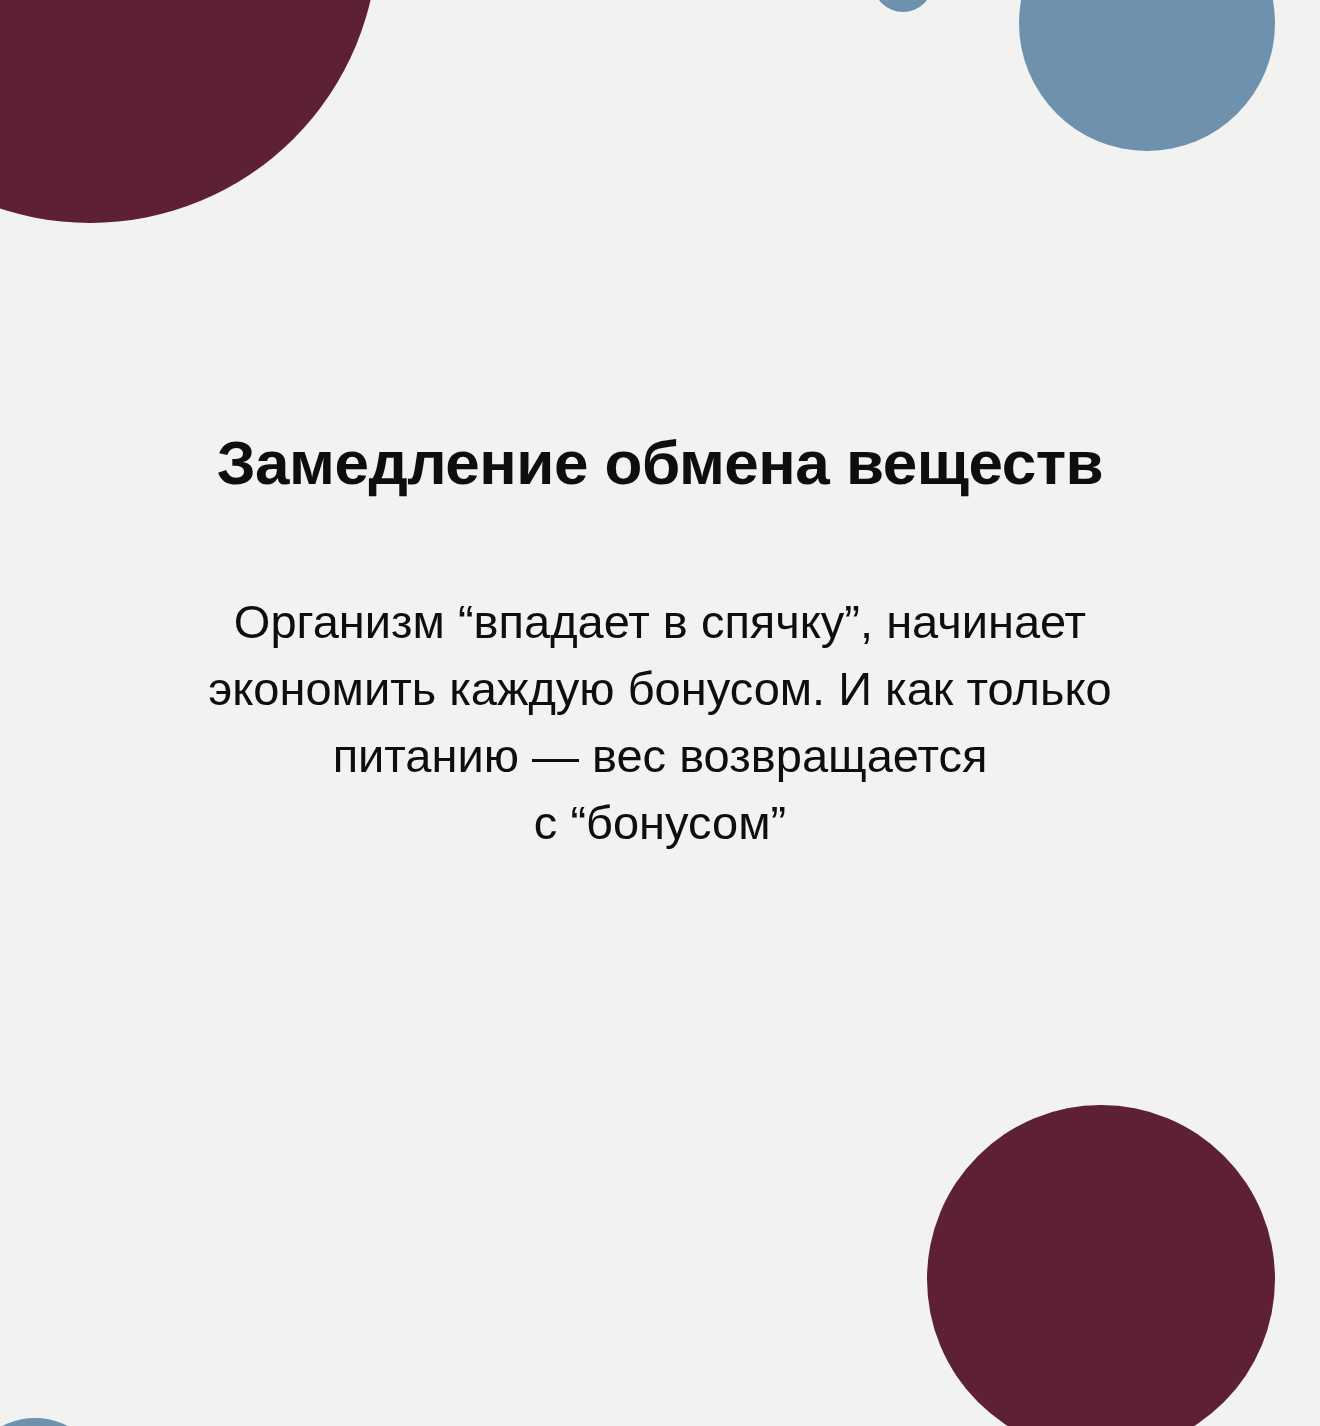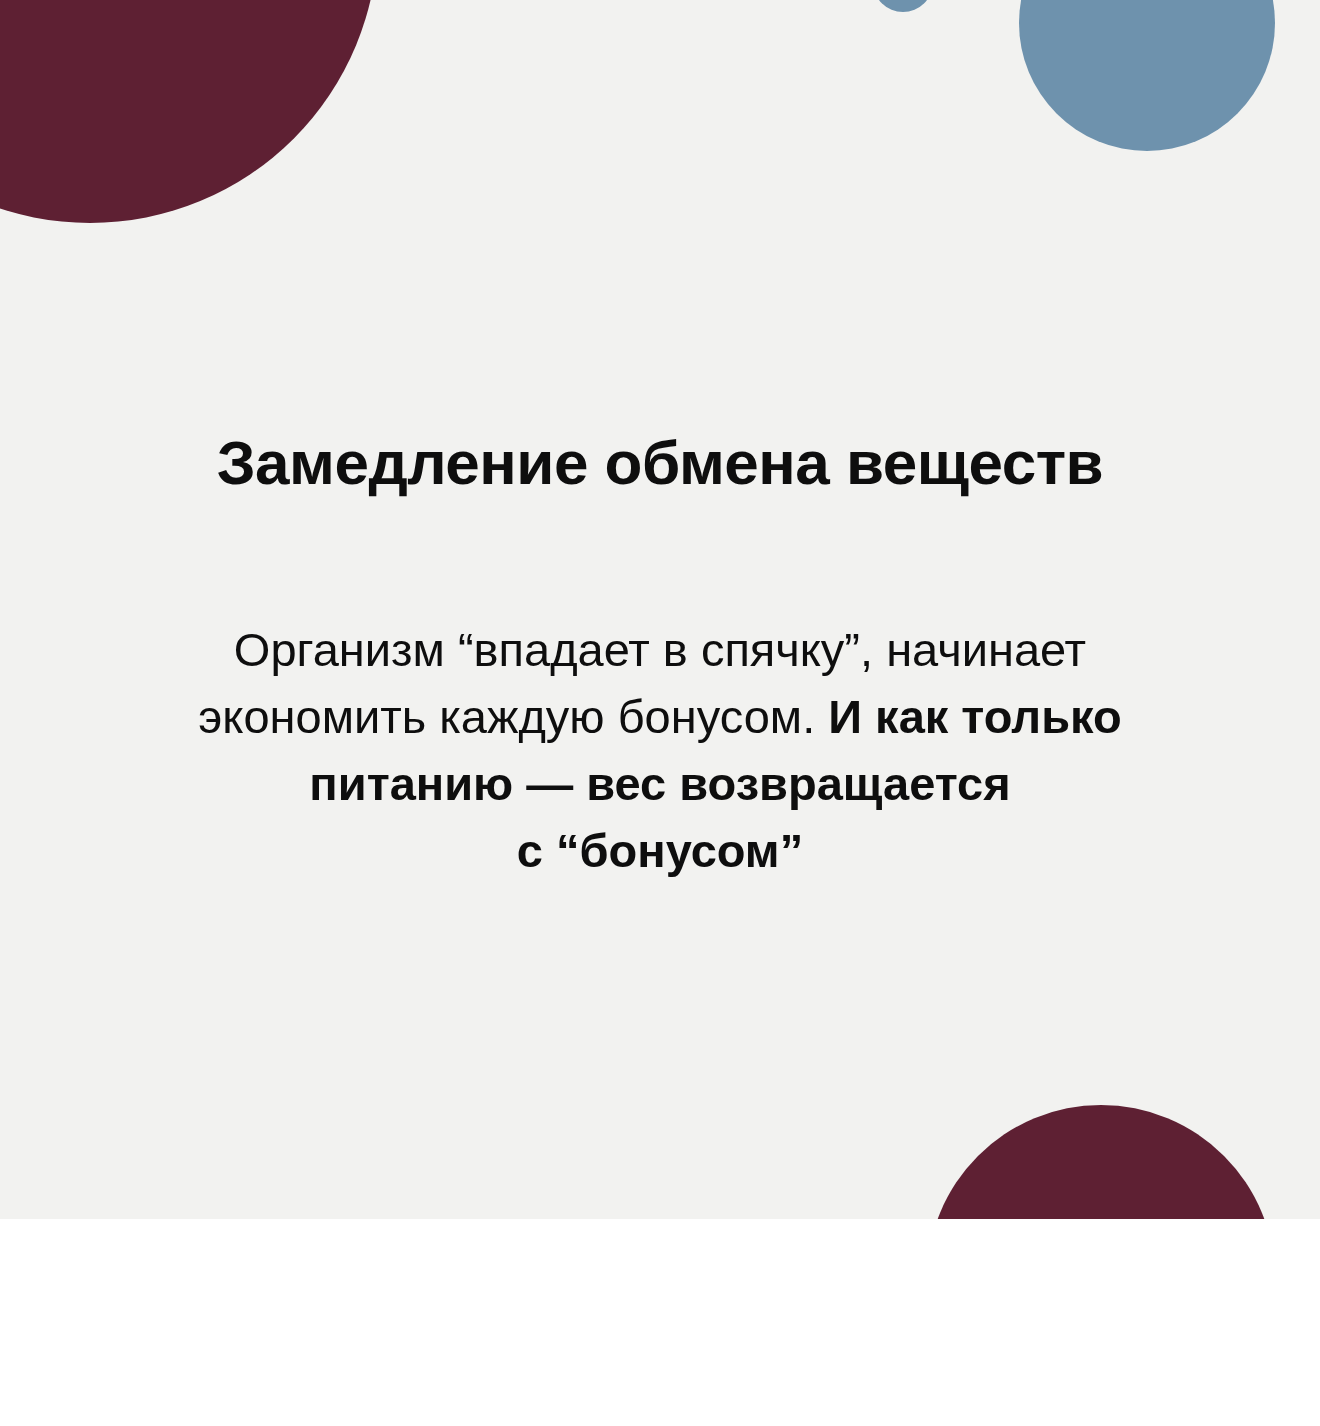"Замедление обмена веществ" .canvas { height: 1219px -> 1426px }
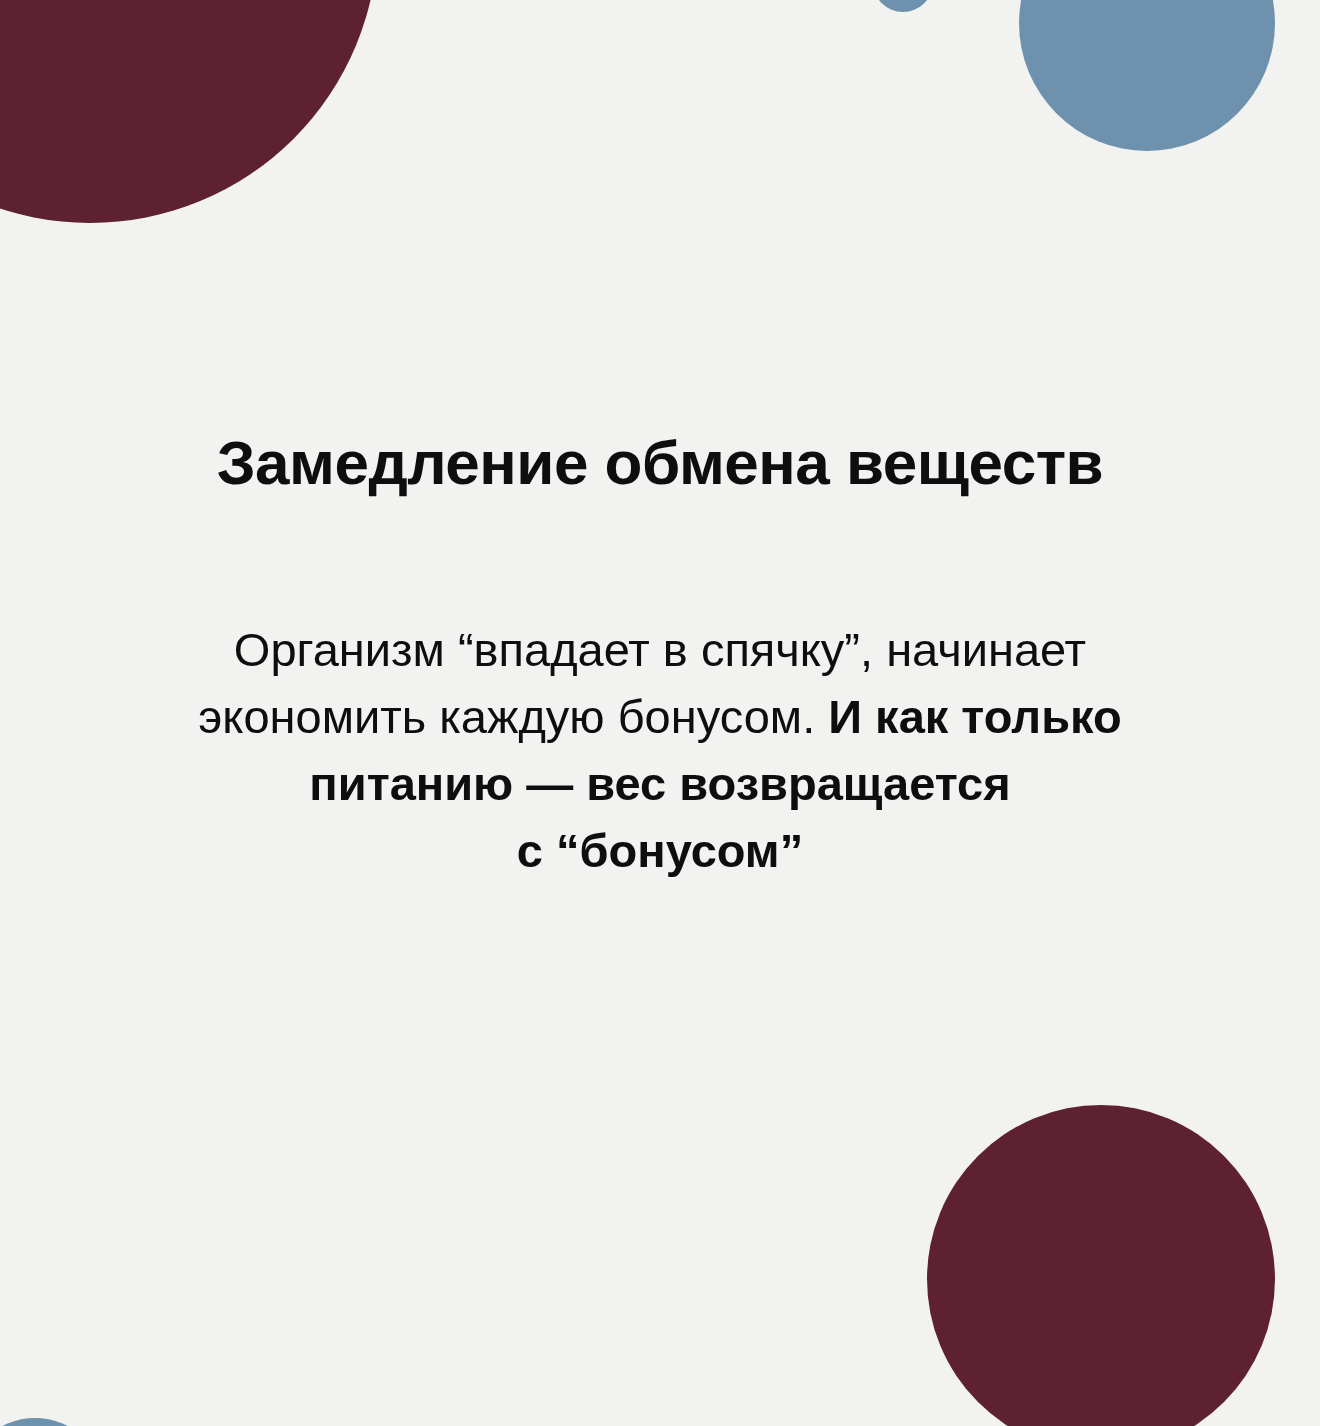"Организм “впадает в спячку”, начинает" .slide-body { margin-top: 28px -> none }
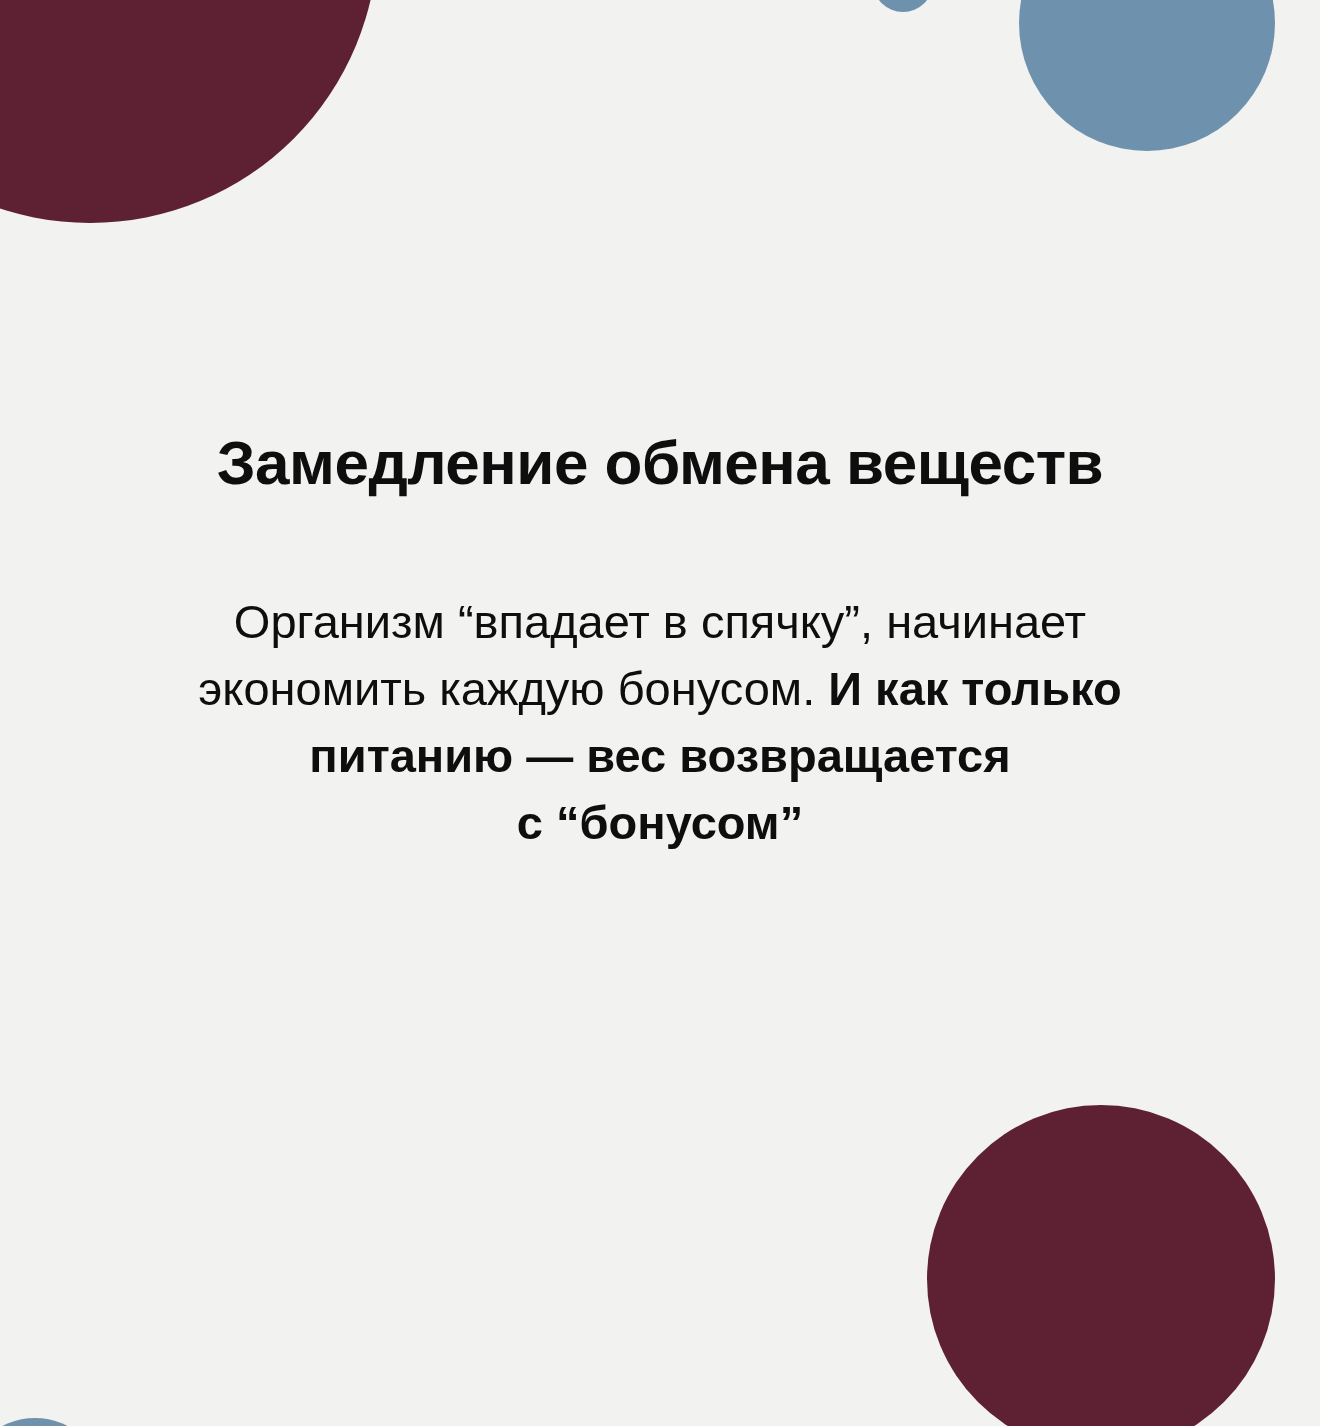"И как только" .seg-bold { font-weight: 700 -> 400 }
